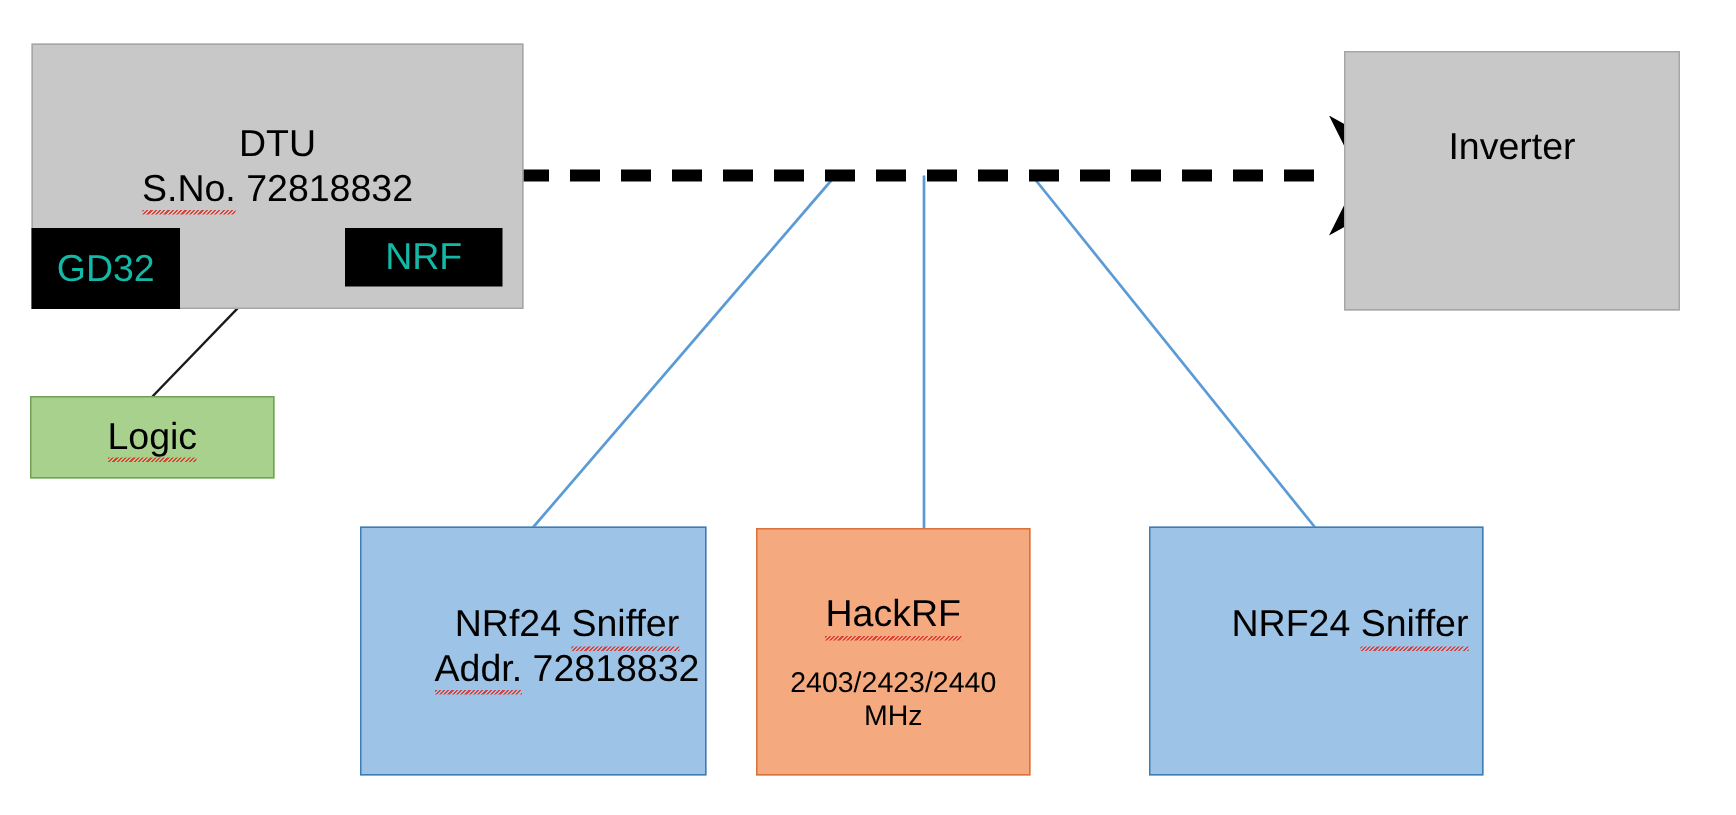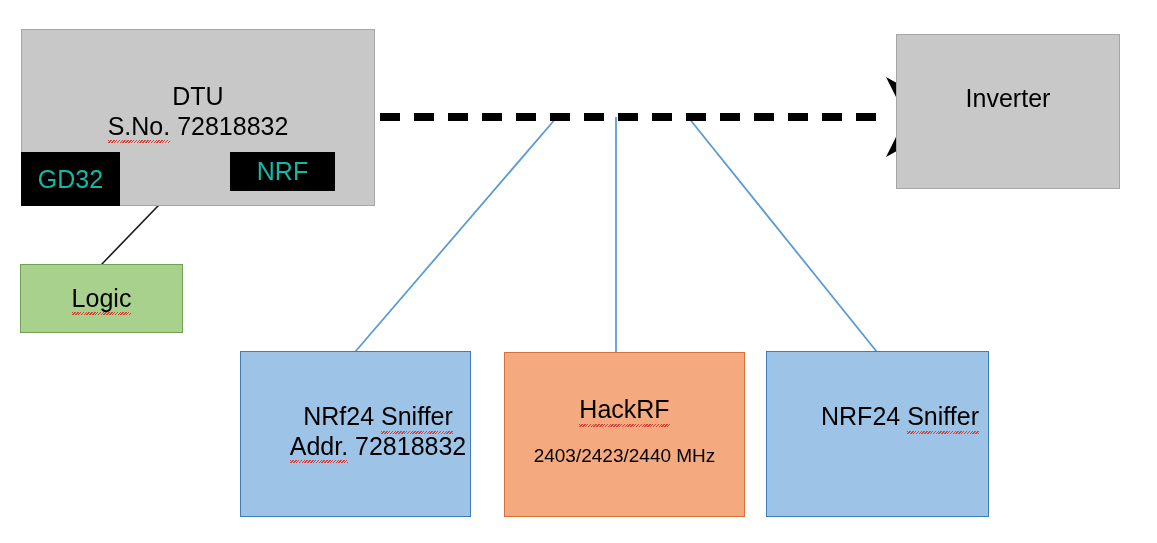"DTU" #dtu-box { width: 354px -> 328px }
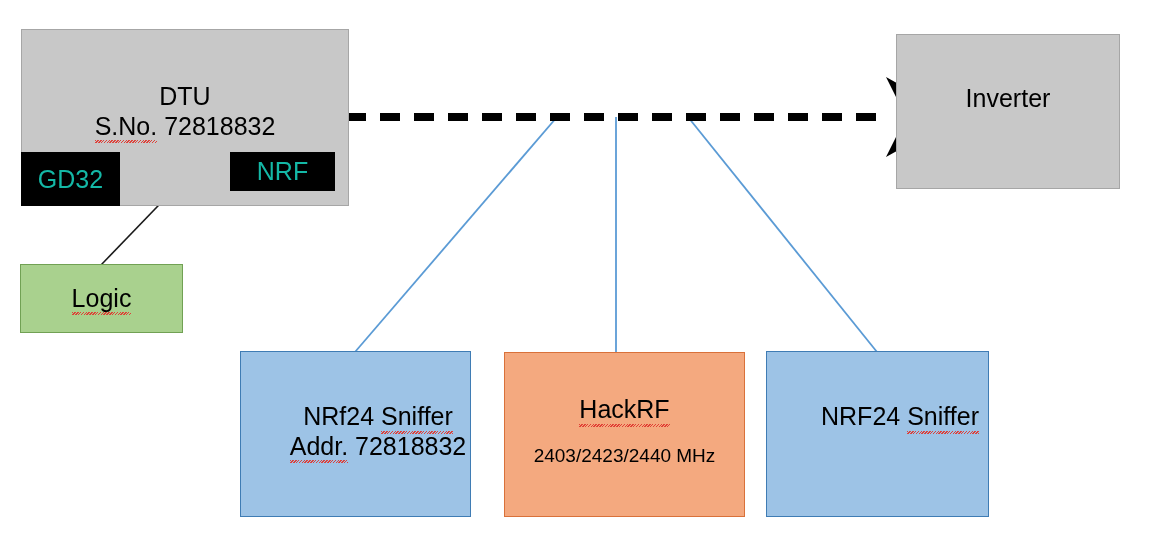"Inverter" #inverter-box { height: 155px -> 173px }
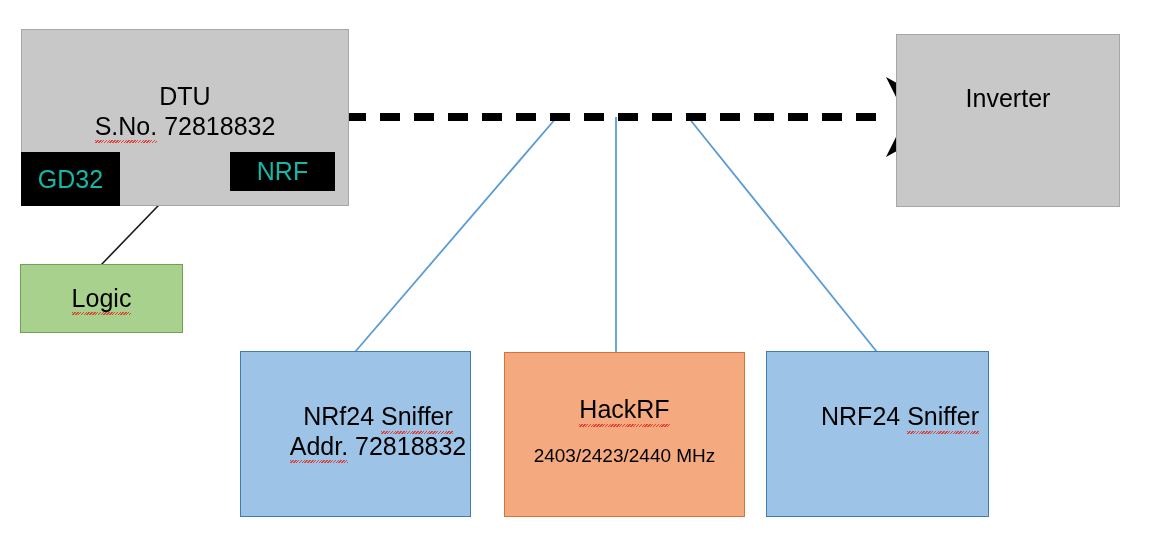"Logic" #logic-box { height: 69px -> 55px }
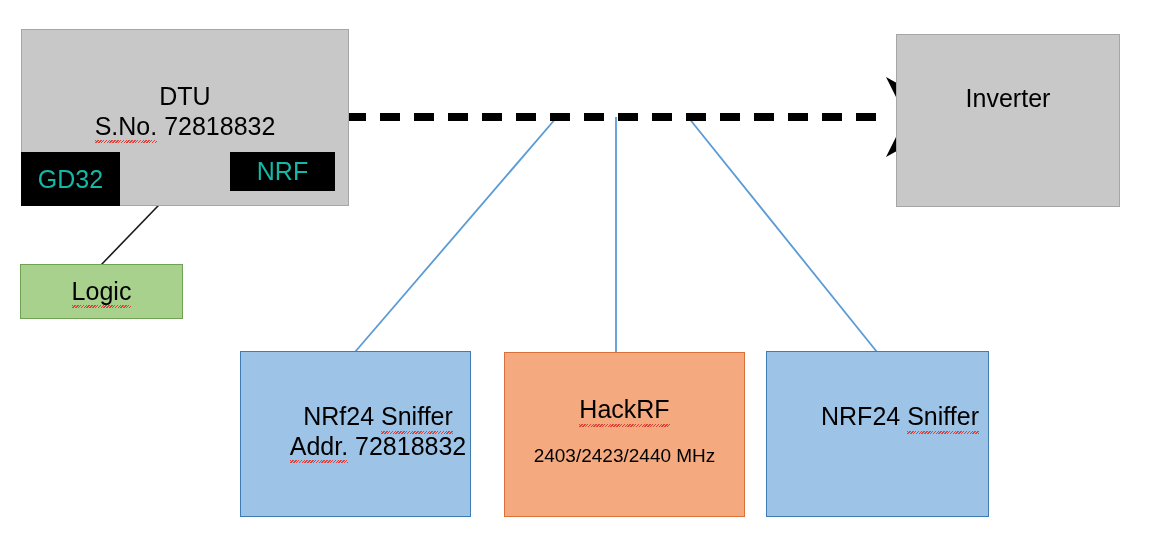"HackRF" #hackrf-box { width: 241px -> 183px }
